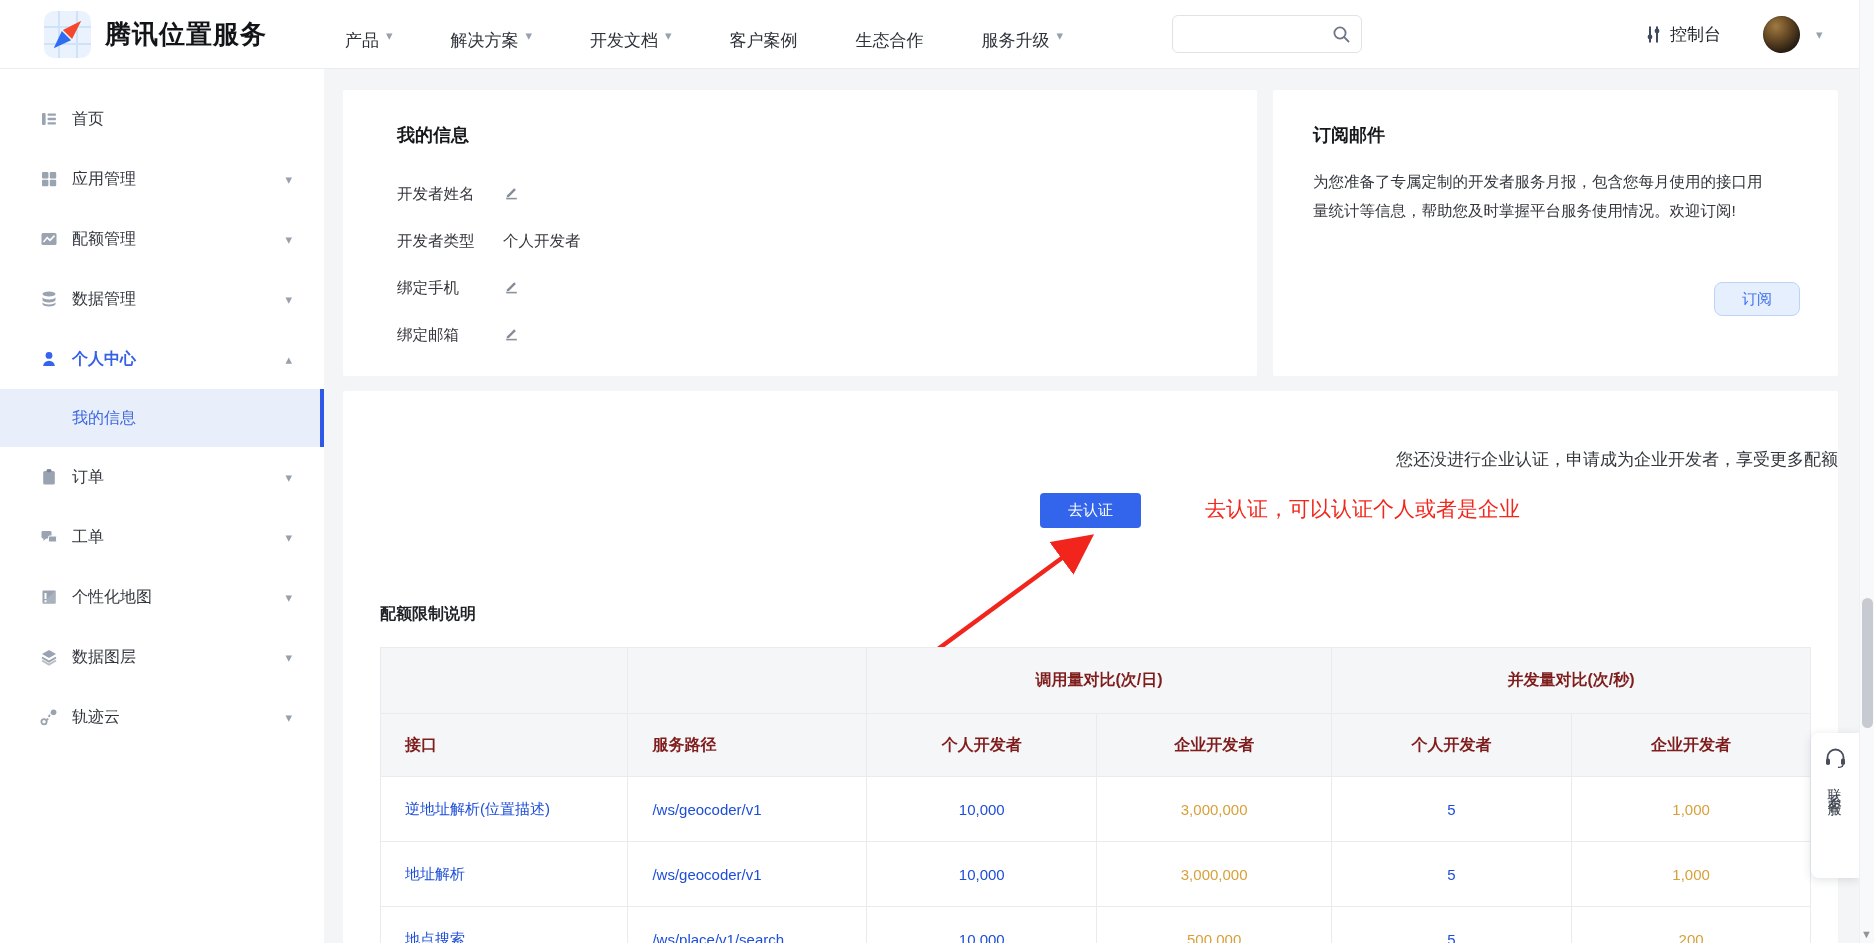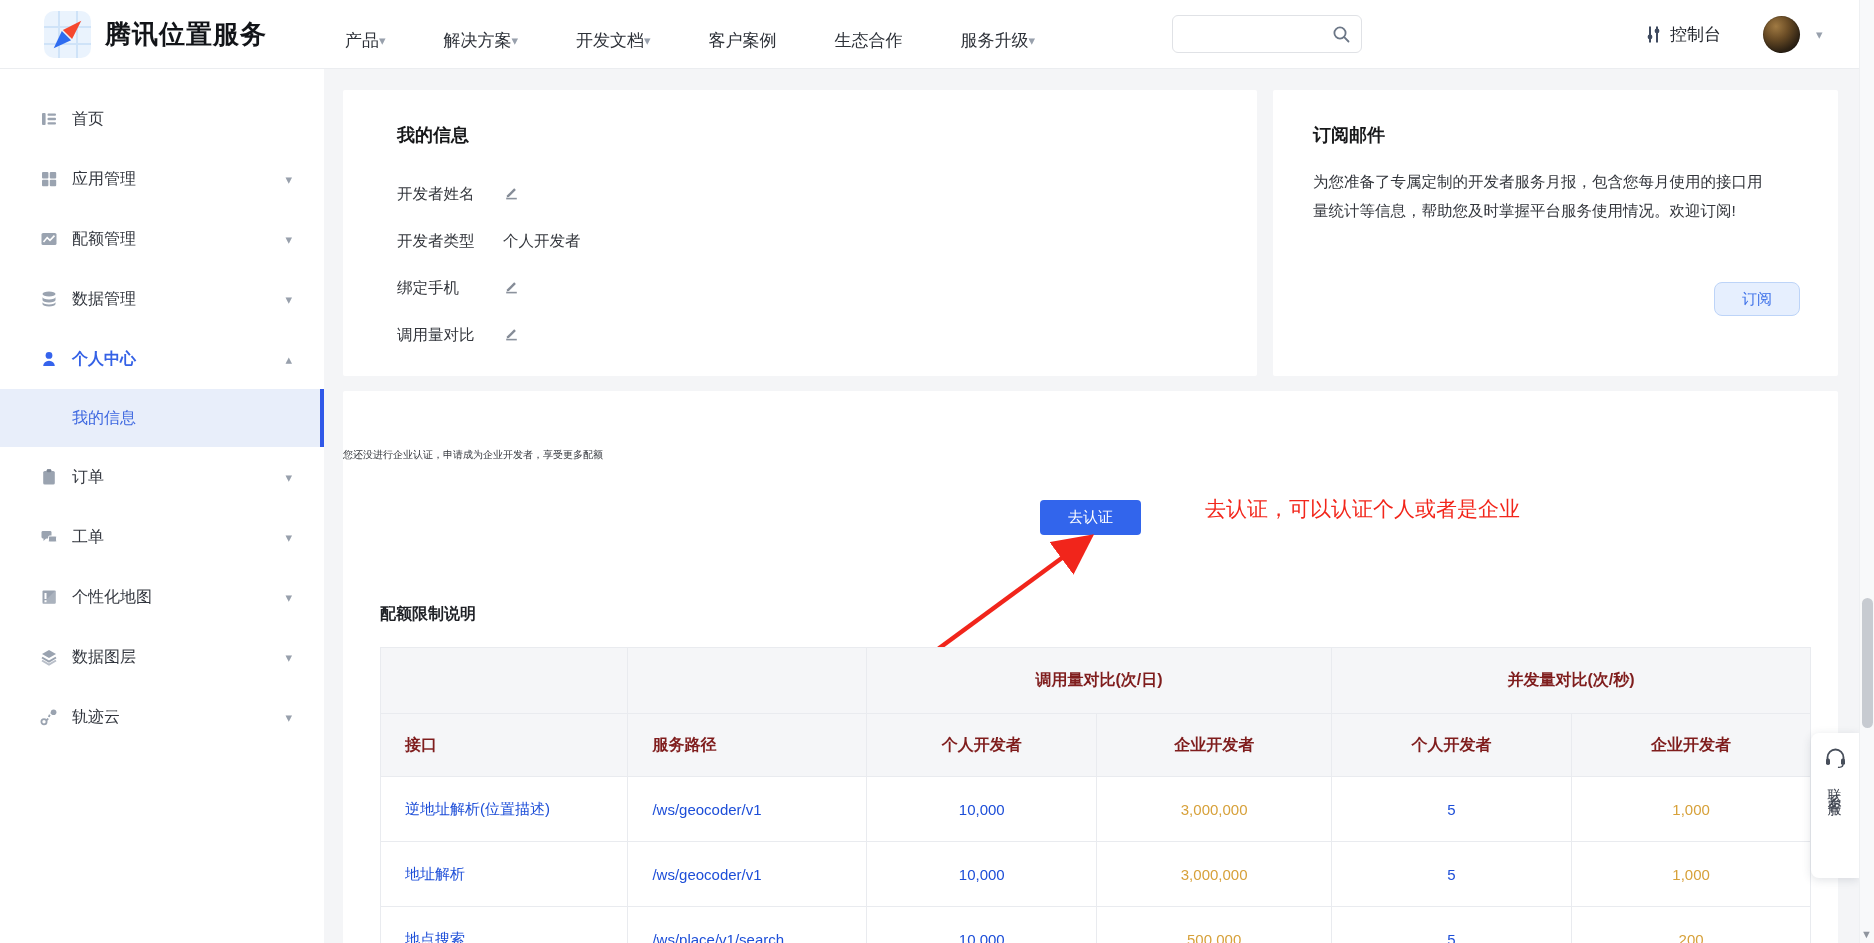"产品" .nav-item { align-items: center -> none; gap: 0 -> 7px }
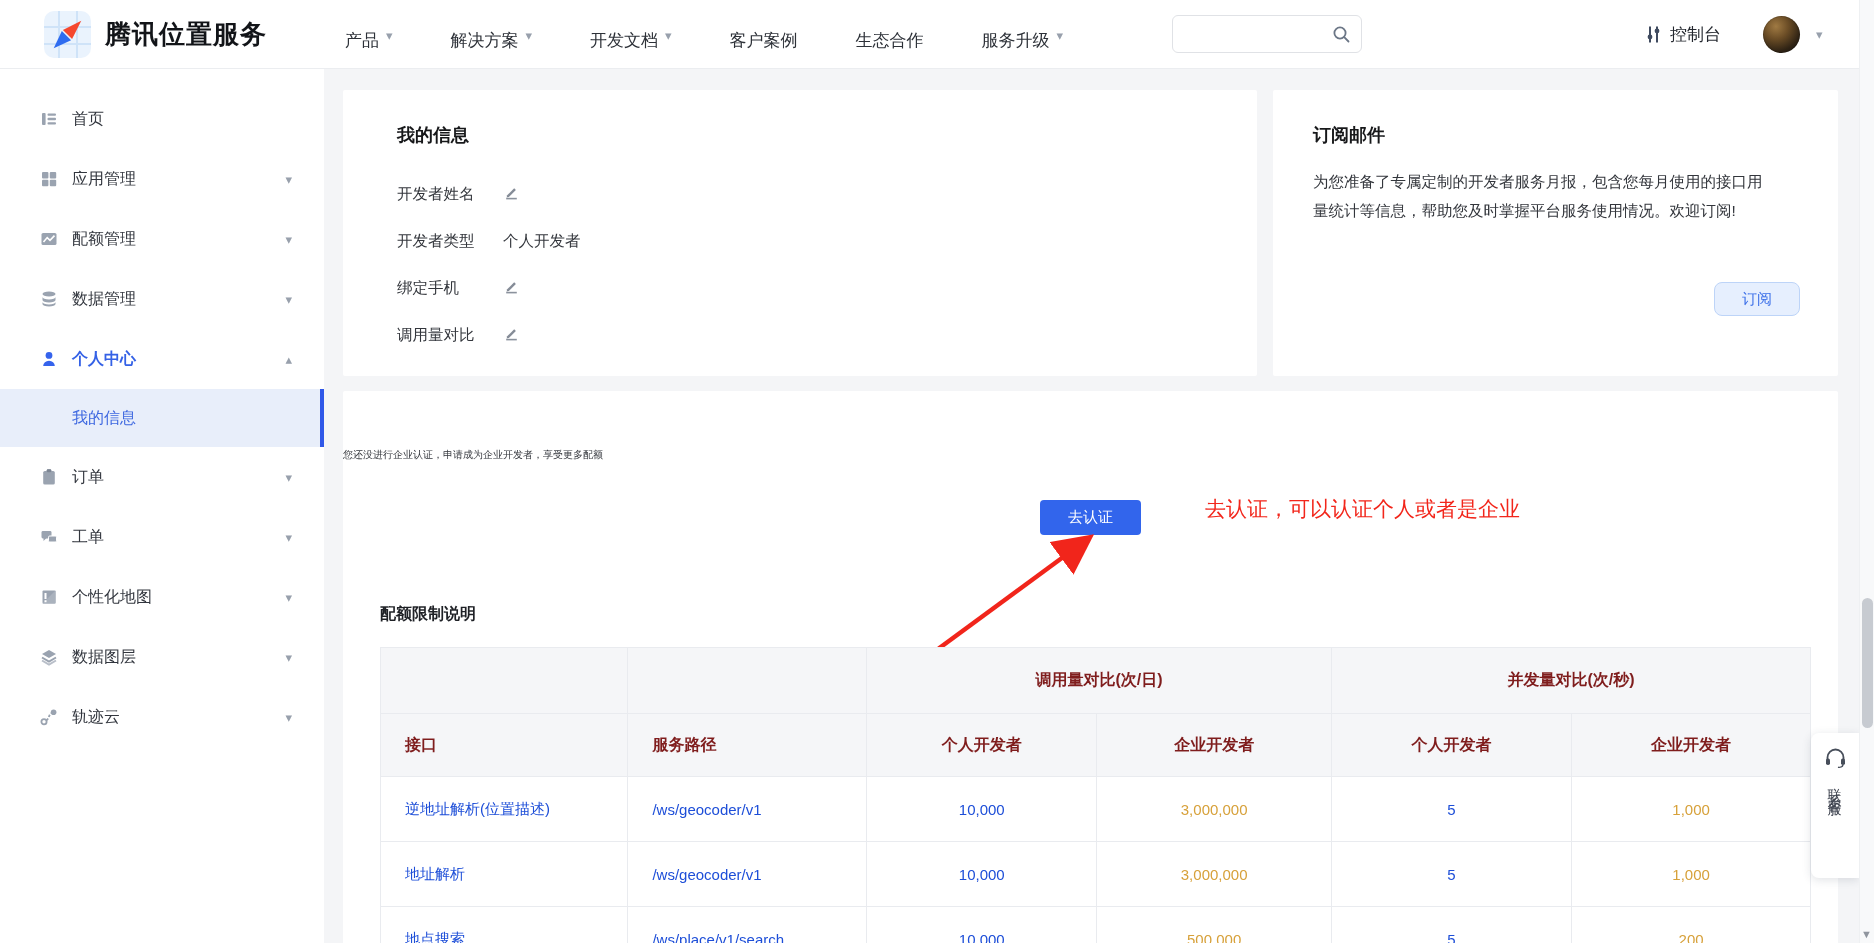"调用量对比" span.p-label { text: 调用量对比 -> 绑定邮箱 }
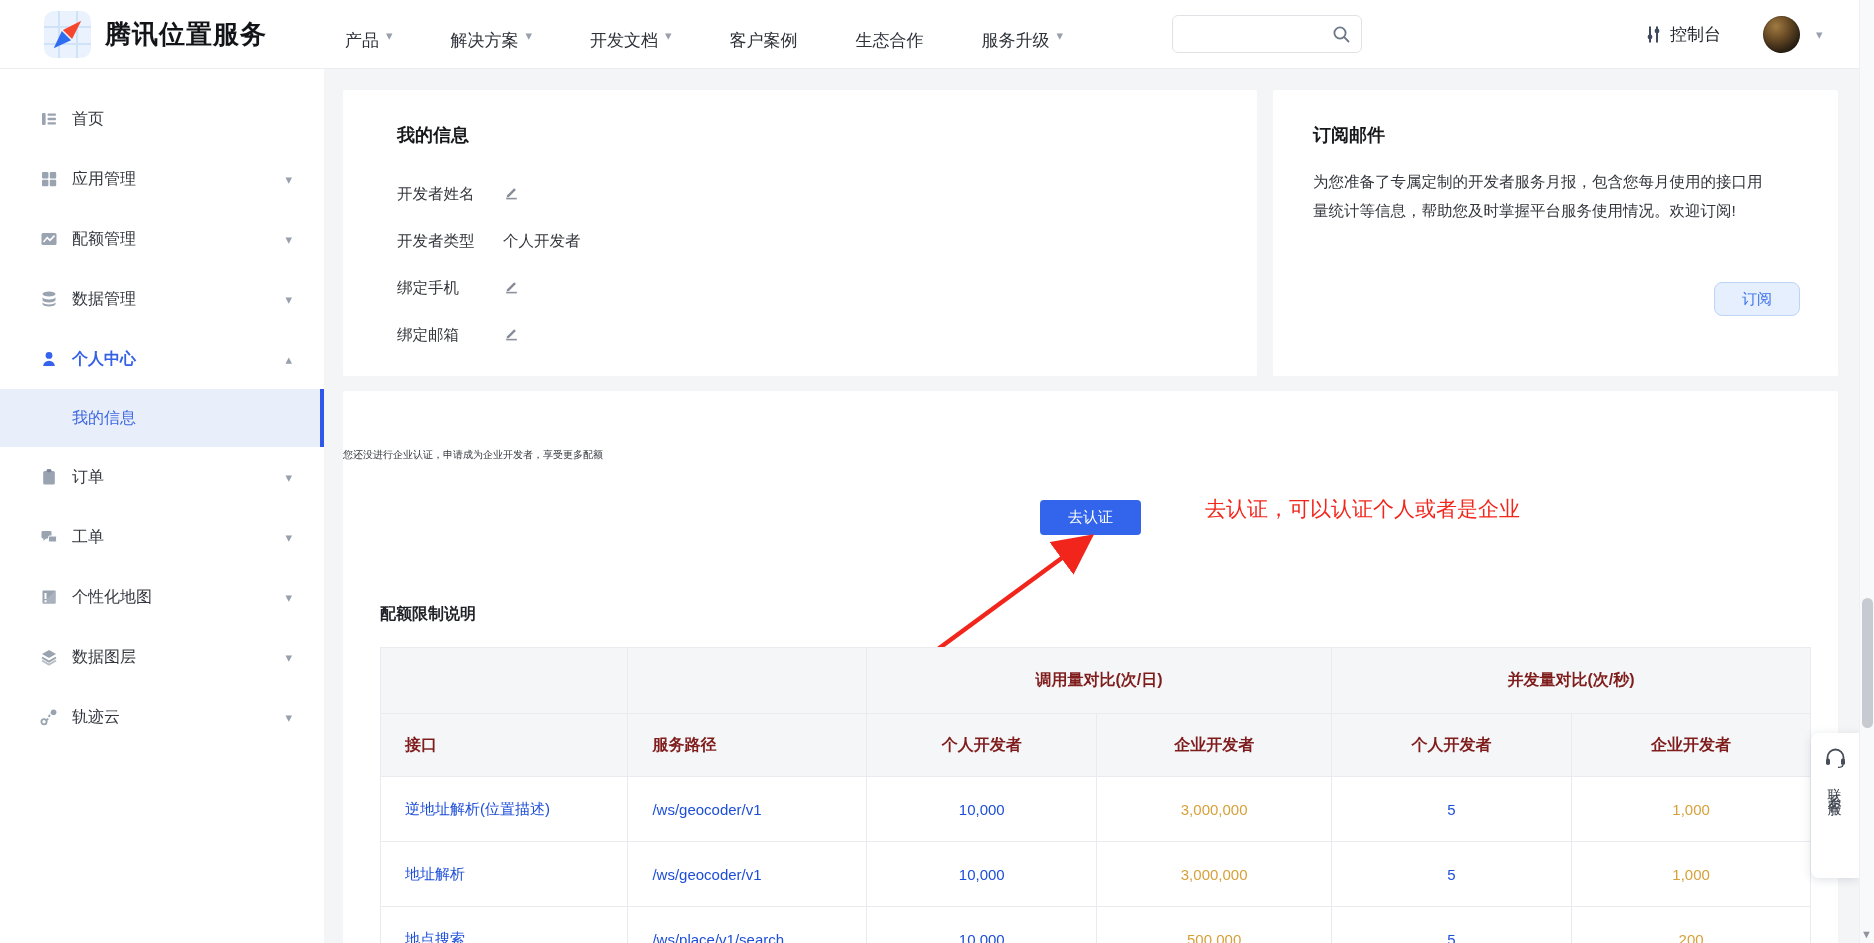"您还没进行企业认证，申请成为企业开发者，享受更多配额" .cert-prompt { font-size: 10px -> 17px; text-align: left -> right }
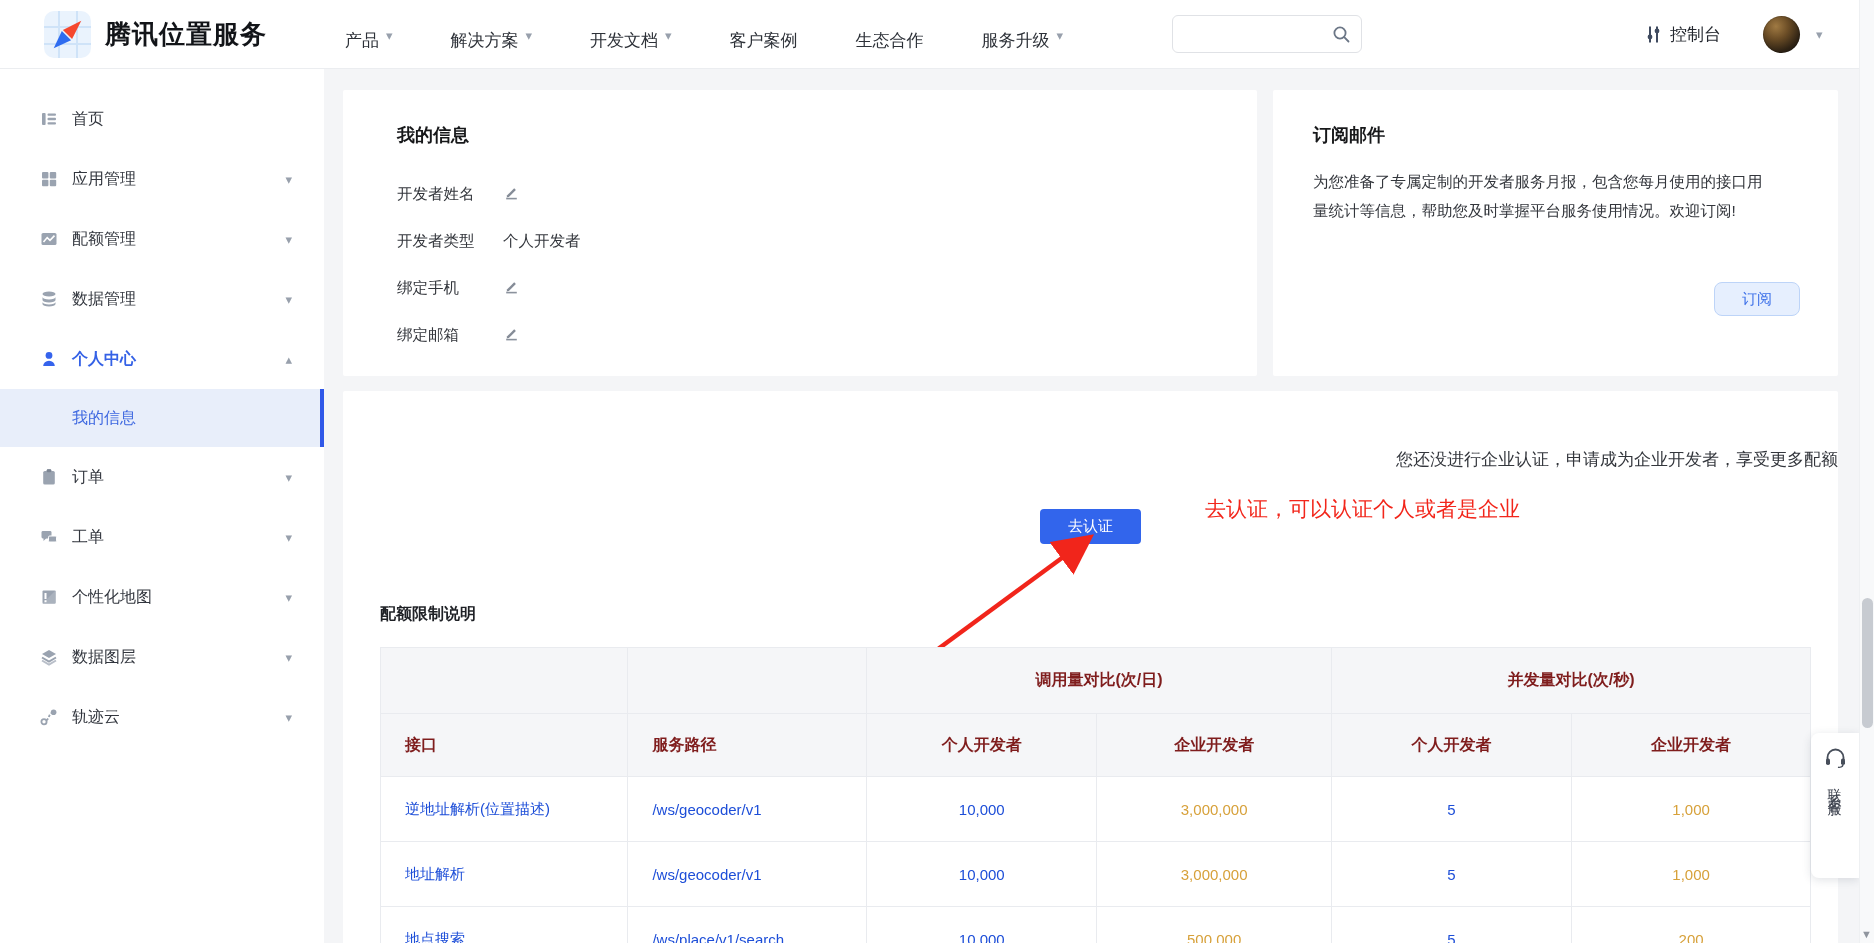"去认证" .cert-btn { margin: 38px auto 0 -> 22px auto 0 }
